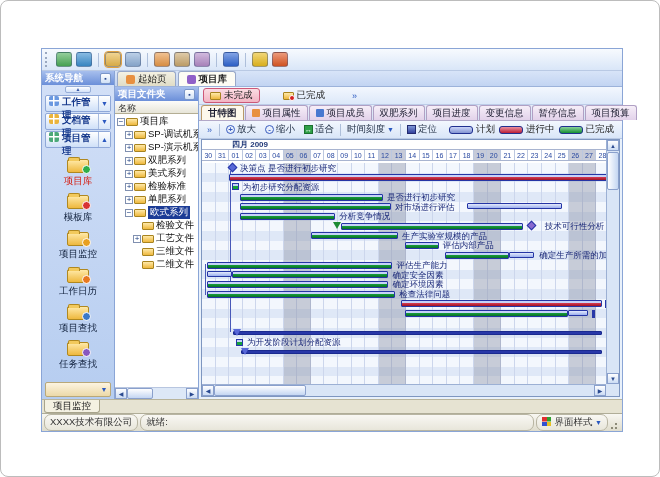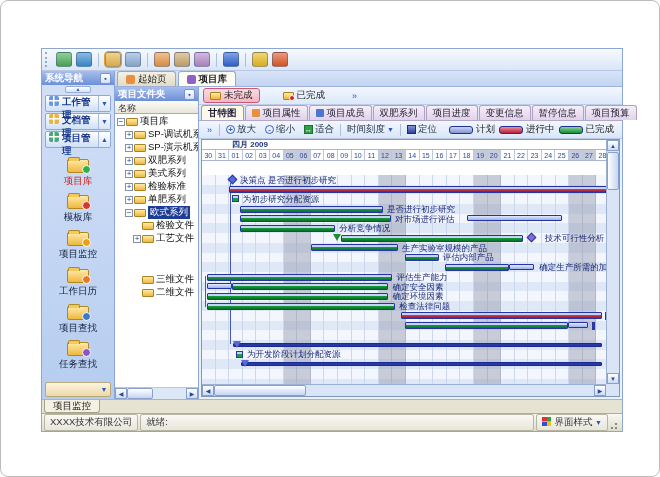"决策点 是否进行初步研究" .plot { top: 35px -> 23px }
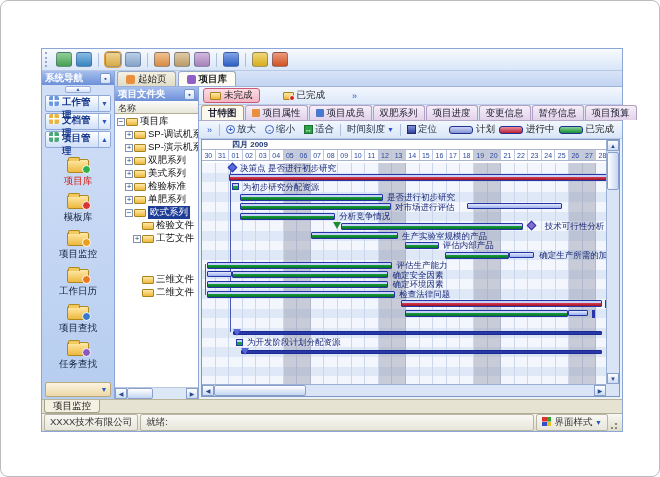"三维文件" div.ti { margin-top: 28px -> none }
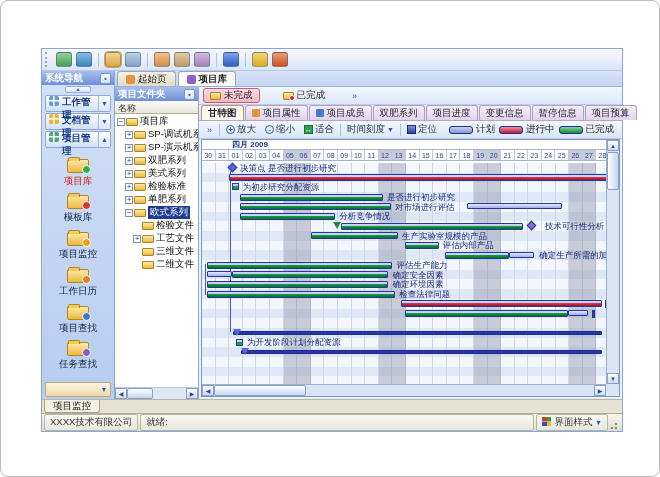"XXXX技术有限公司" .scell { border-radius: 2px -> 7px }
